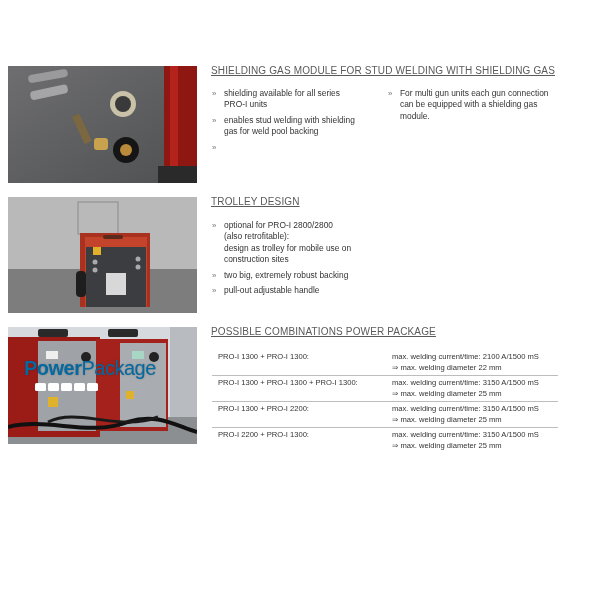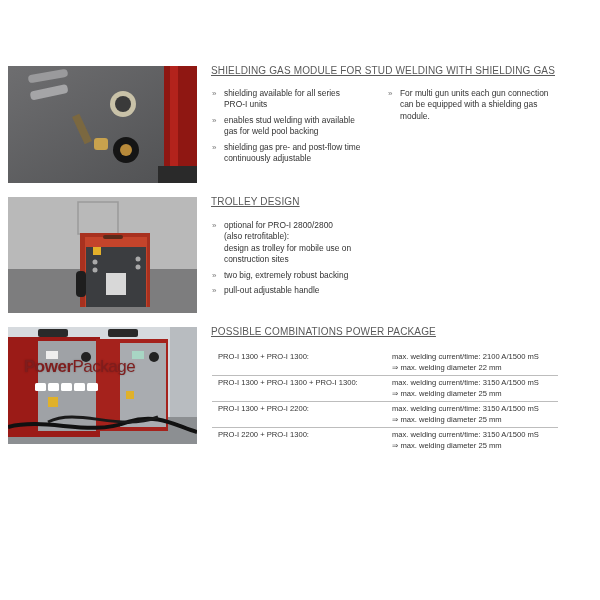"enables stud welding with available" span.txt { text: available -> shielding }
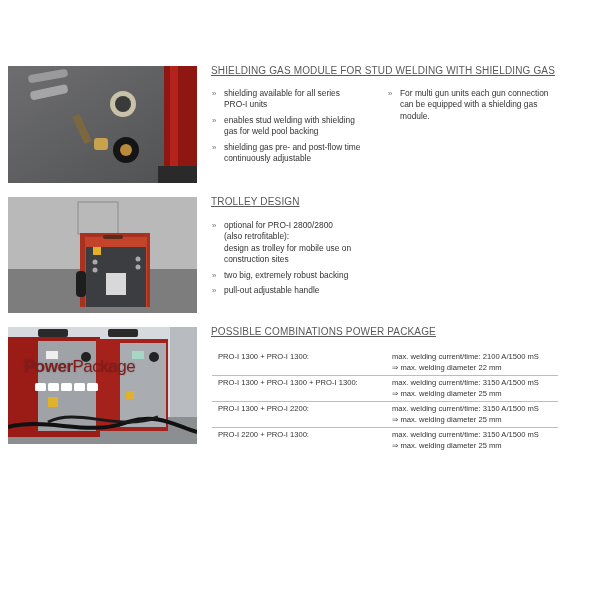"shielding gas pre- and post-flow" span.txt { html: <span>shielding gas pre- and post-flow time continuously adjustable</span> -> none }
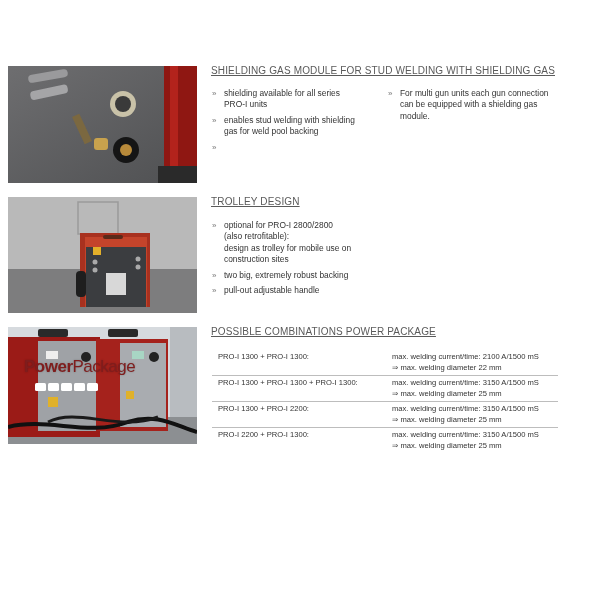"PowerPackage" .pp-overlay { color: #7f1d1d -> #0369a1; font-size: 17px -> 20px }
